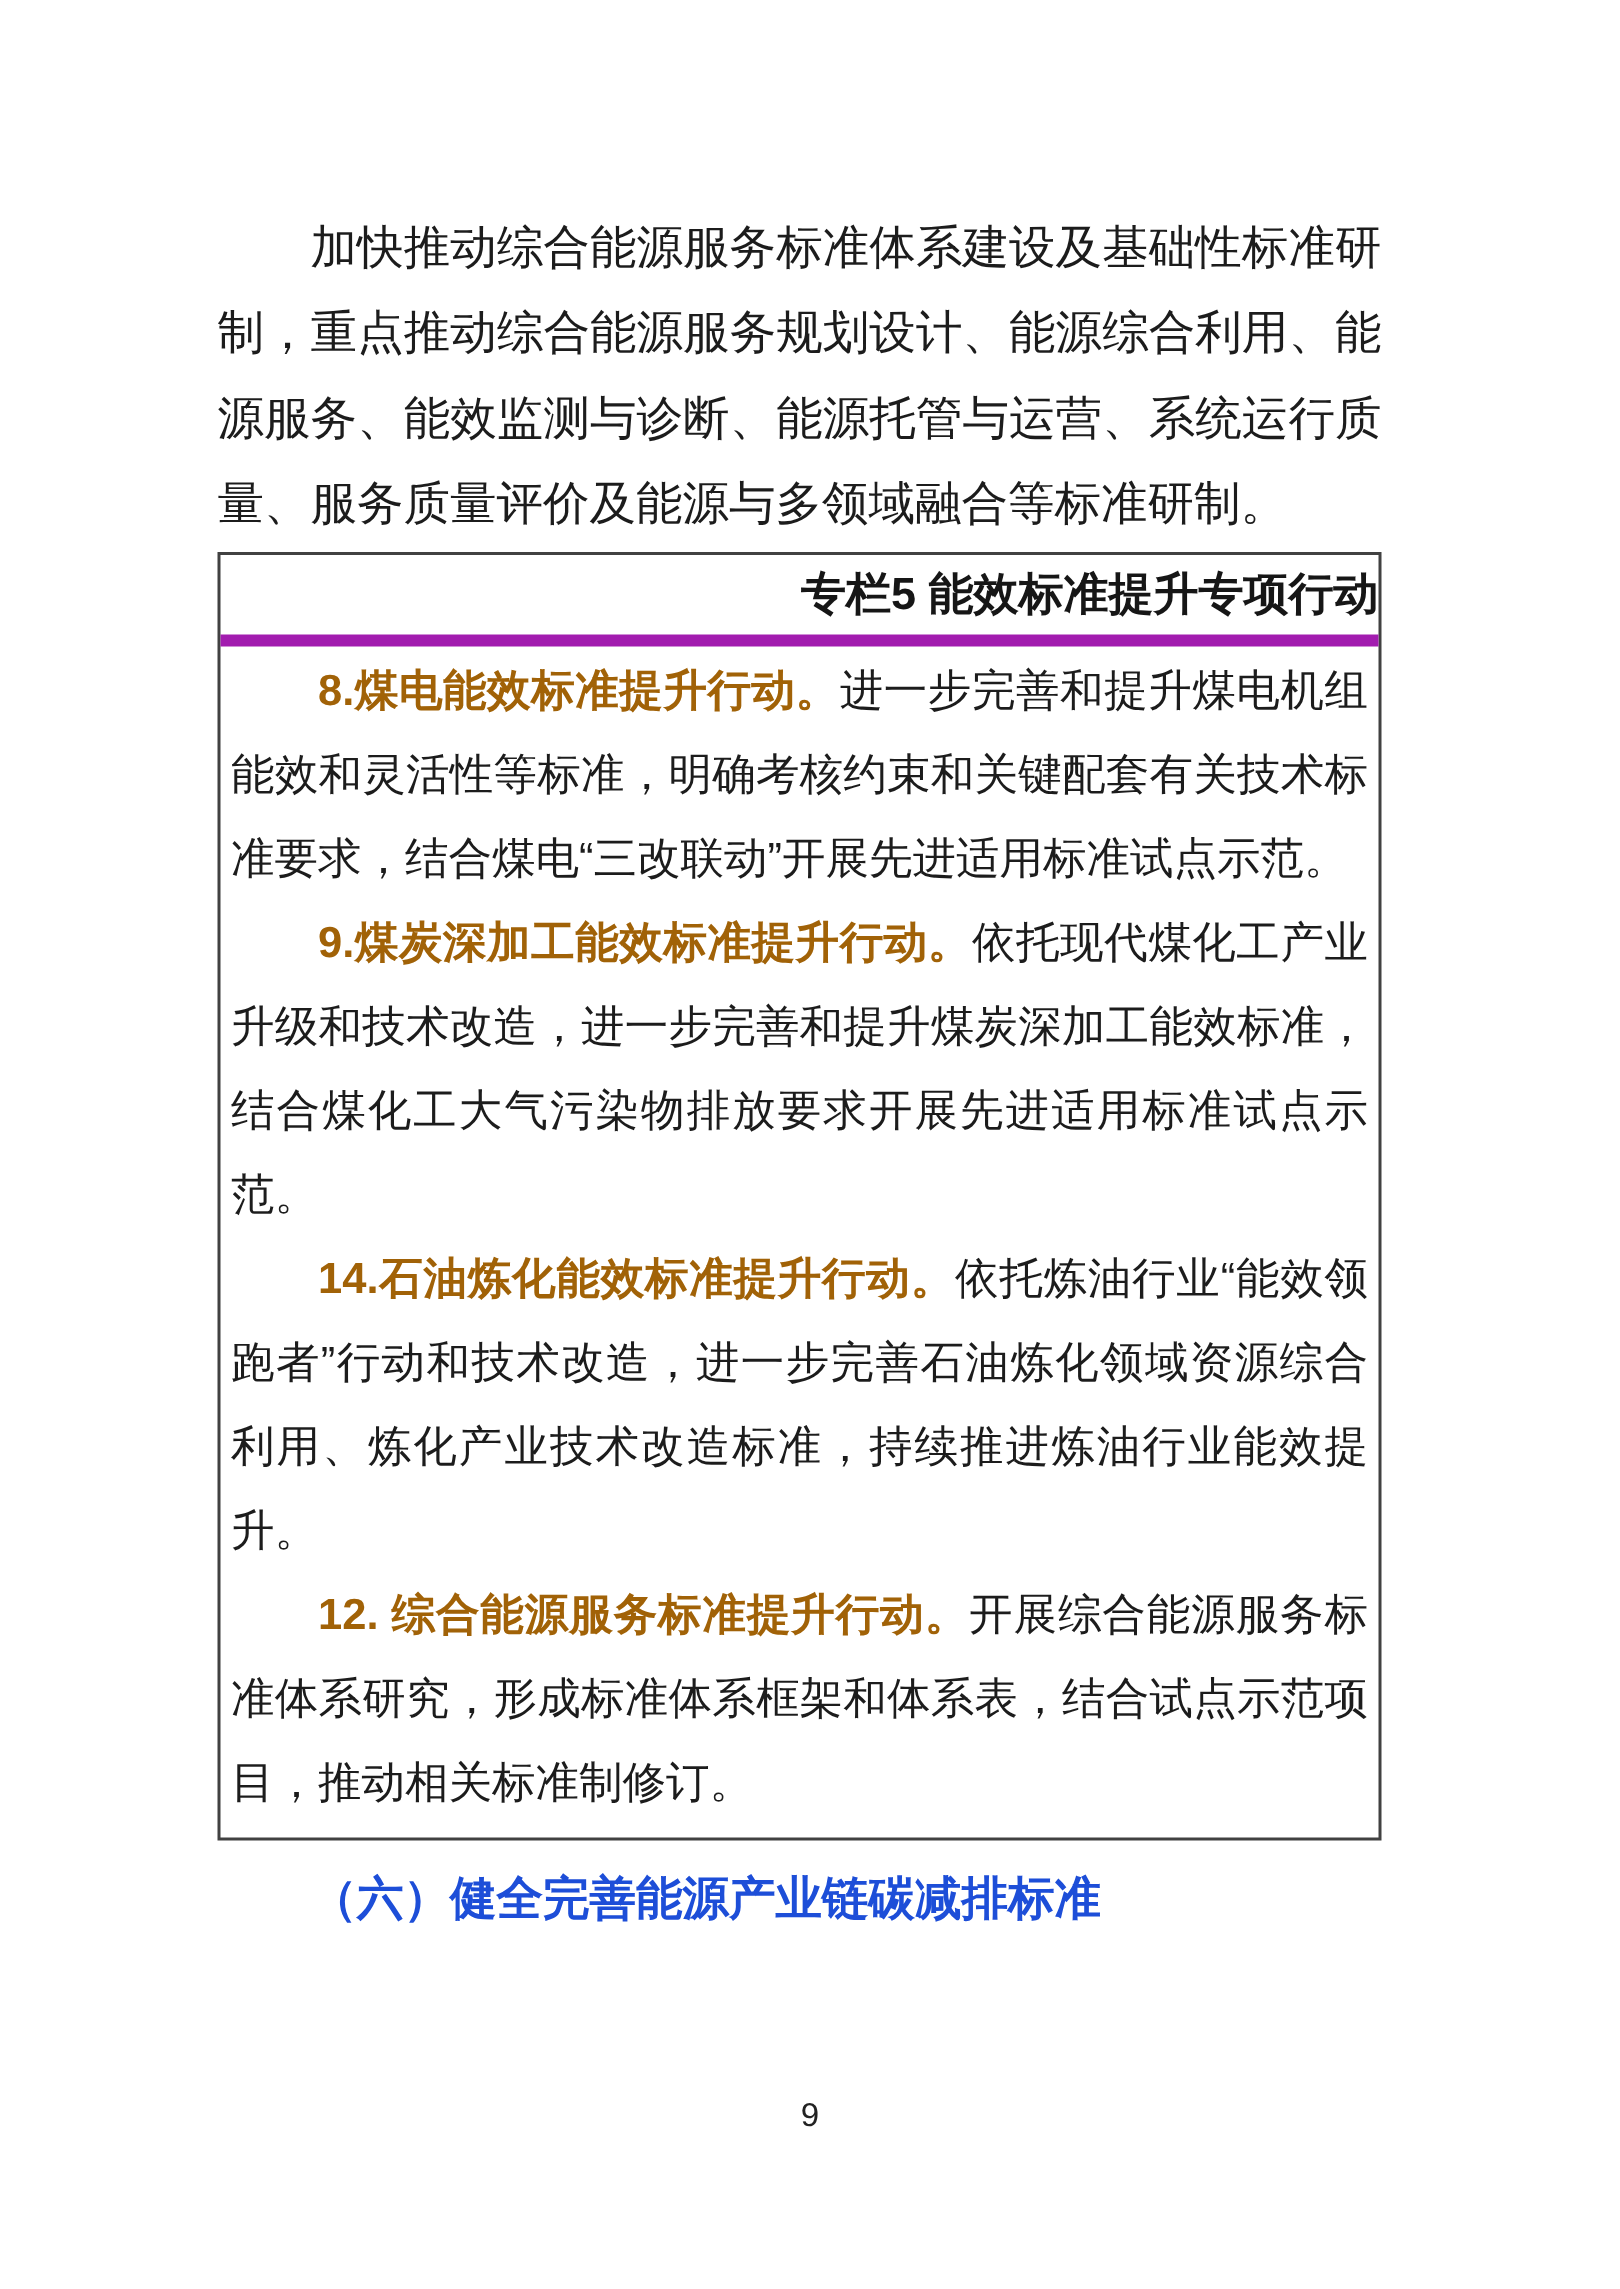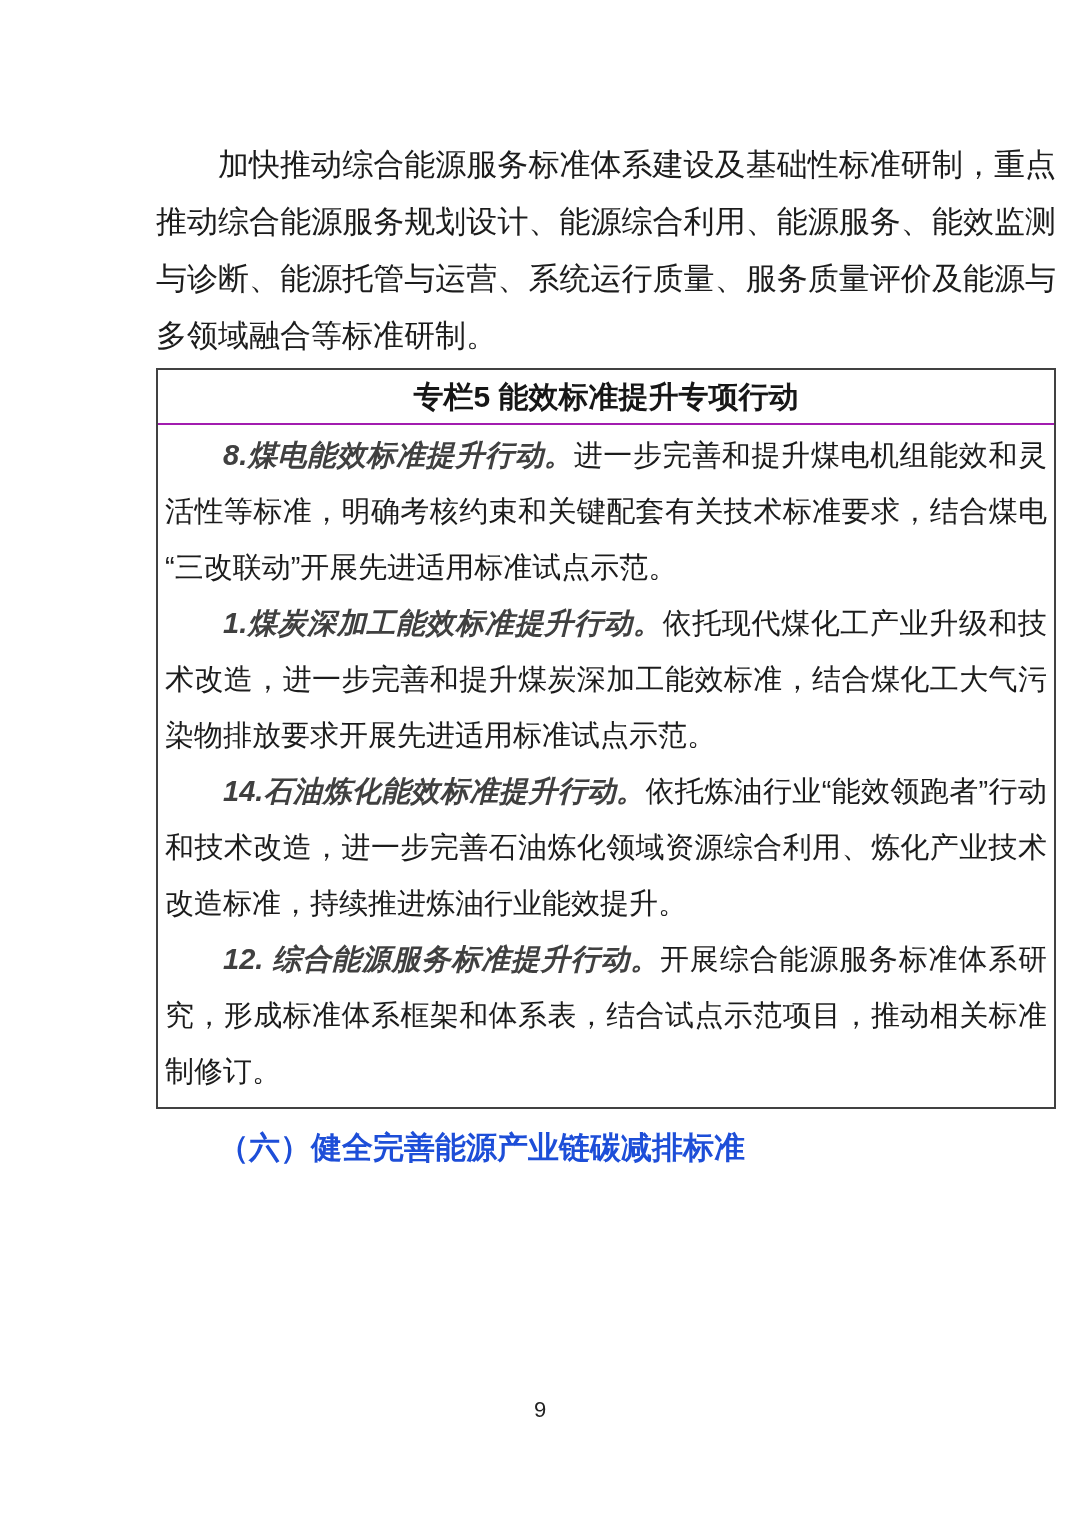"加快推动综合能源服务标准体系建设及基础性标准研制，重点推动综合能源服务规划设计、" .content { left: 156px -> 145px; width: 900px -> 776px }
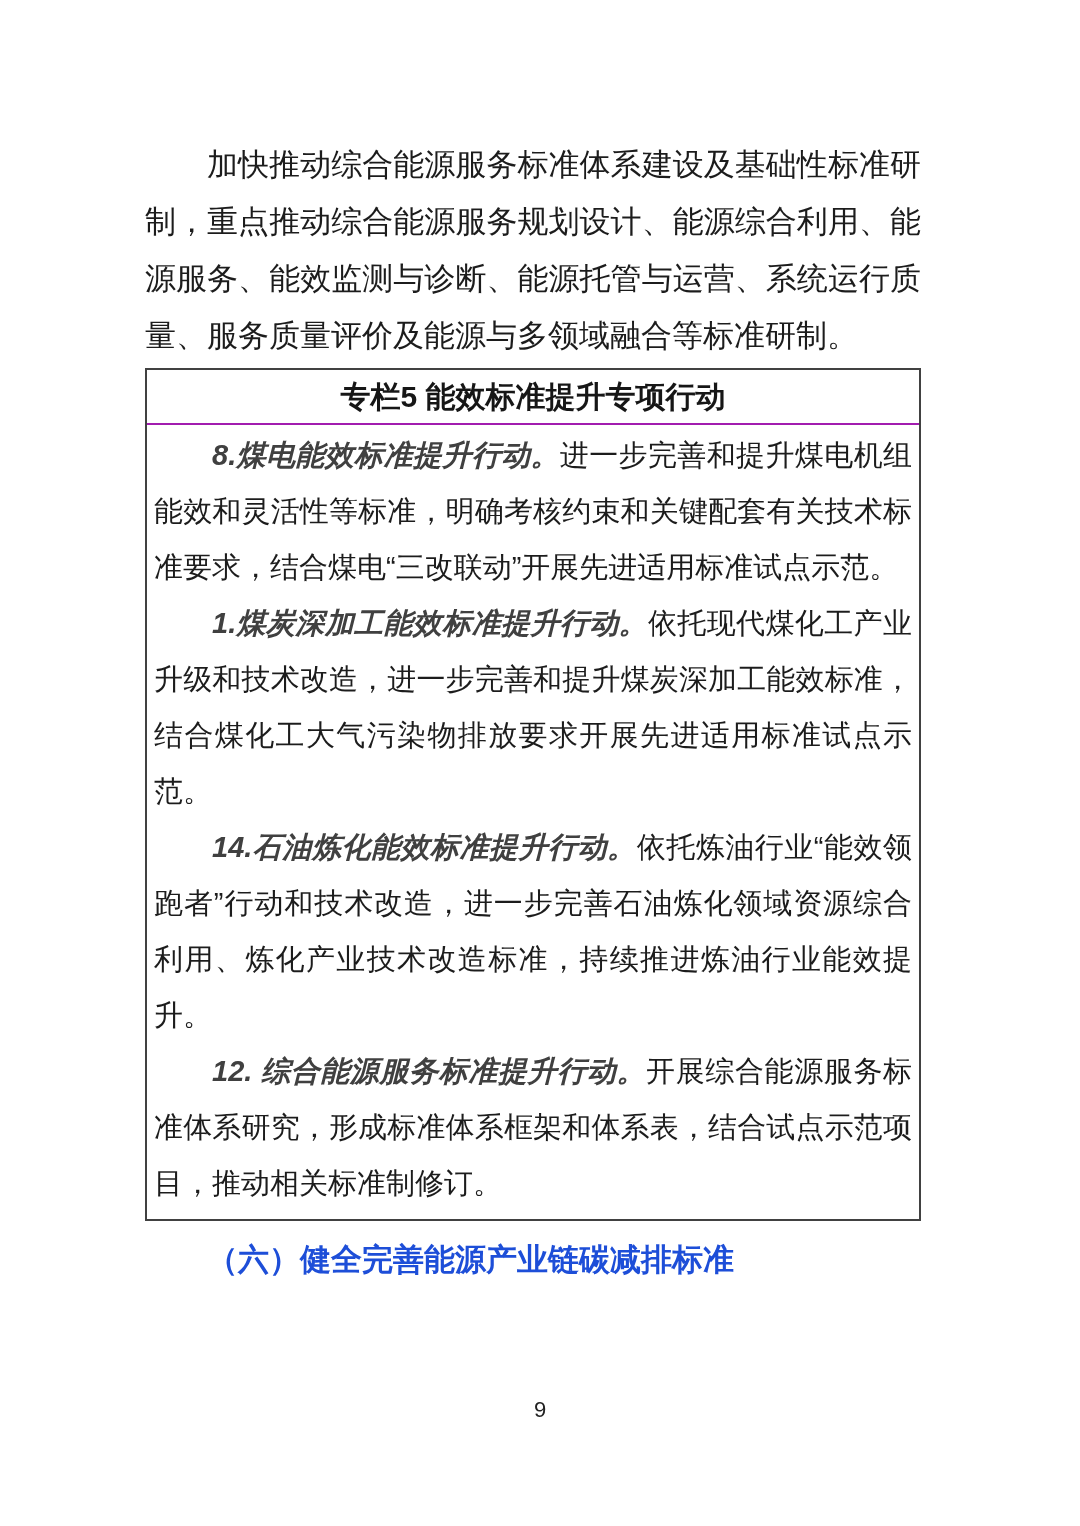"专栏5 能效标准提升专项行动" .box-header { border-bottom: 2px solid #a21caf -> 8px solid #a21caf; text-align: center -> right }
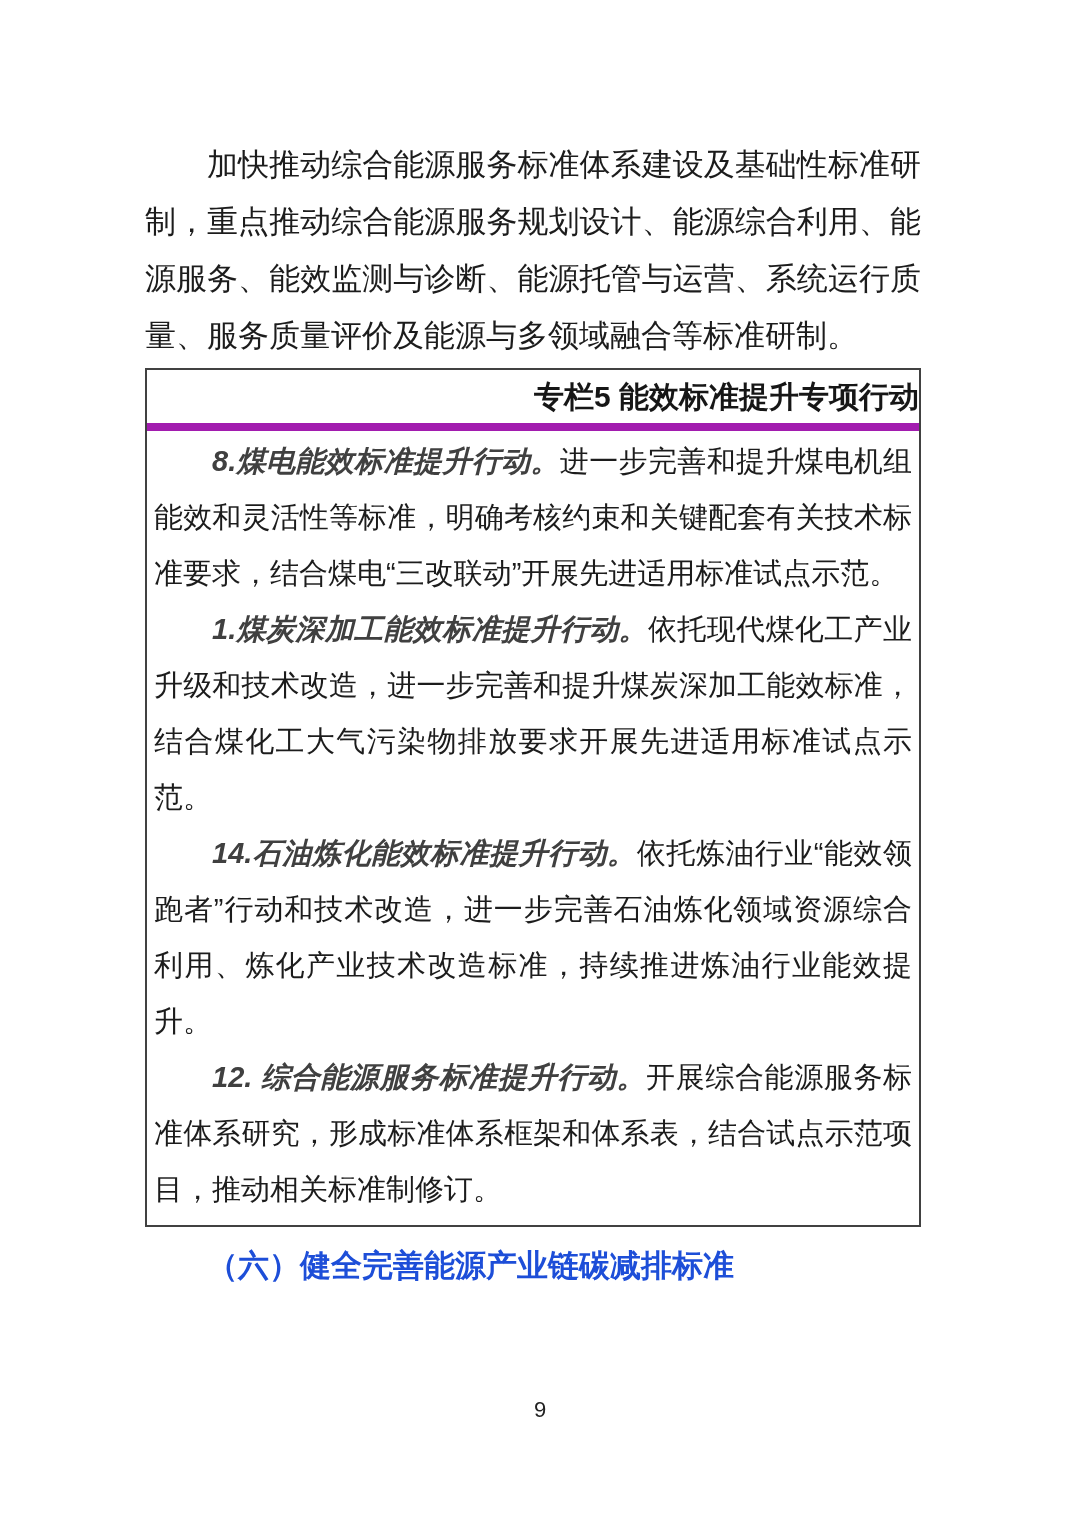"8.煤电能效标准提升行动。" .box-item .lead { color: #404040 -> #a16207; font-style: italic -> none }
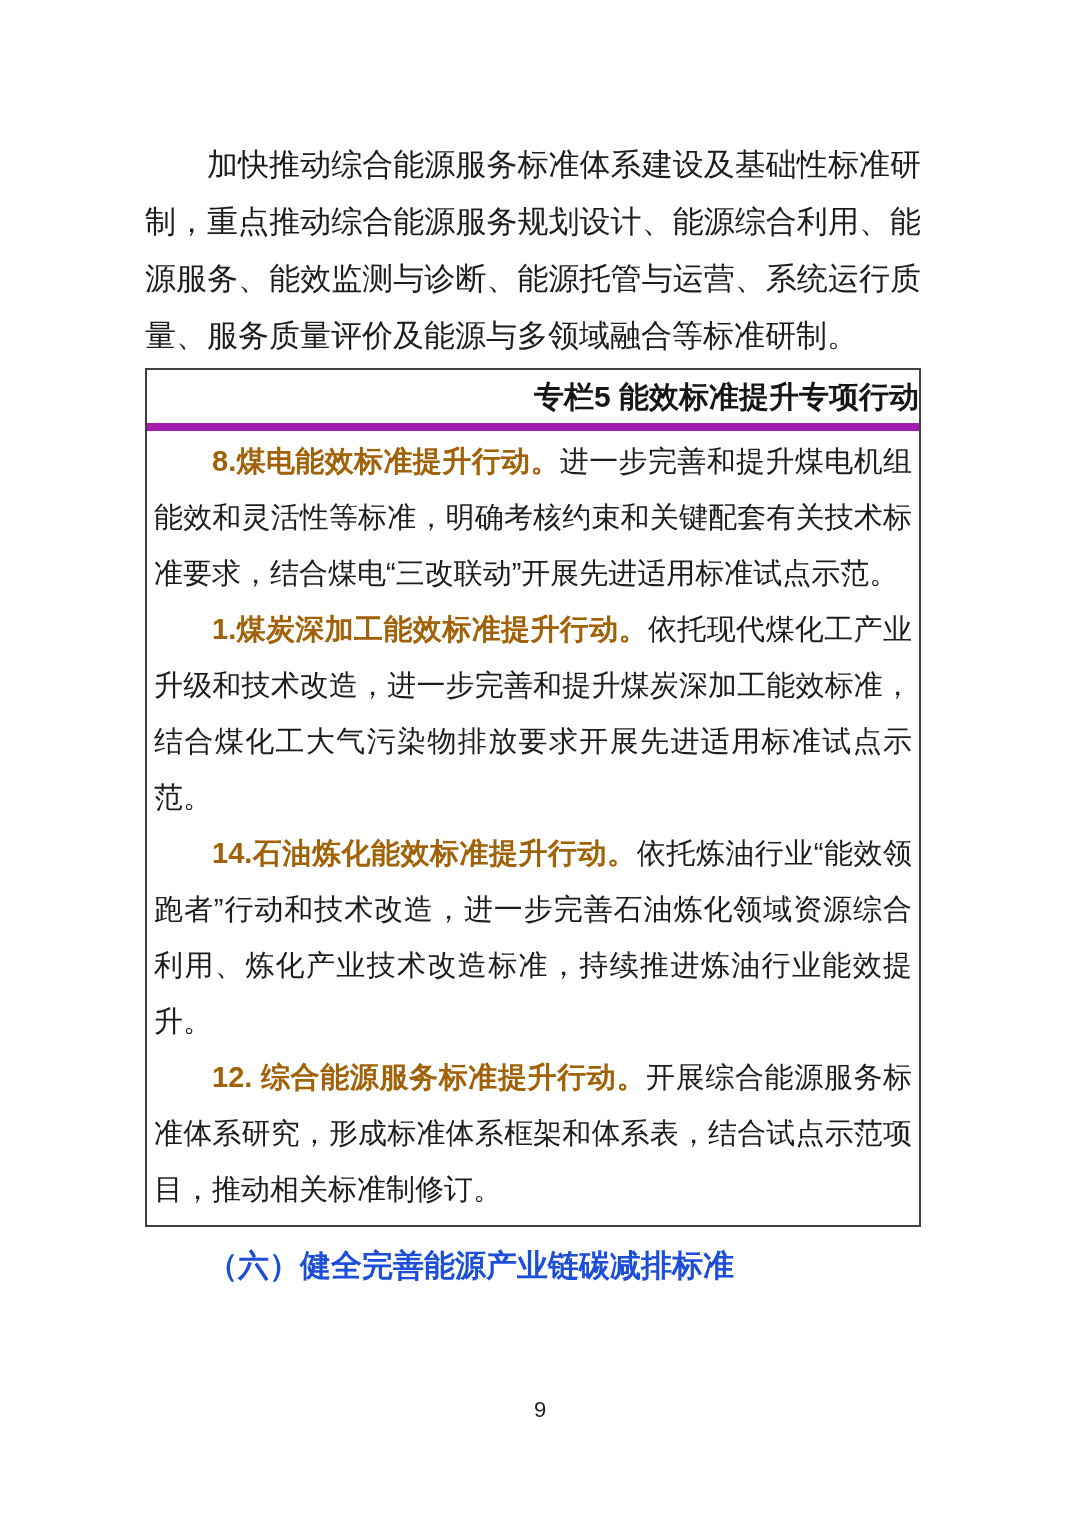"1.煤炭深加工能效标准提升行动。" span.lead { text: 1 -> 9 }
